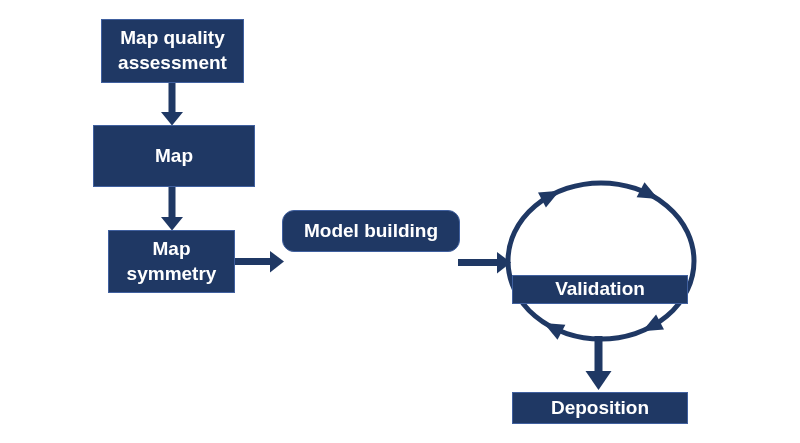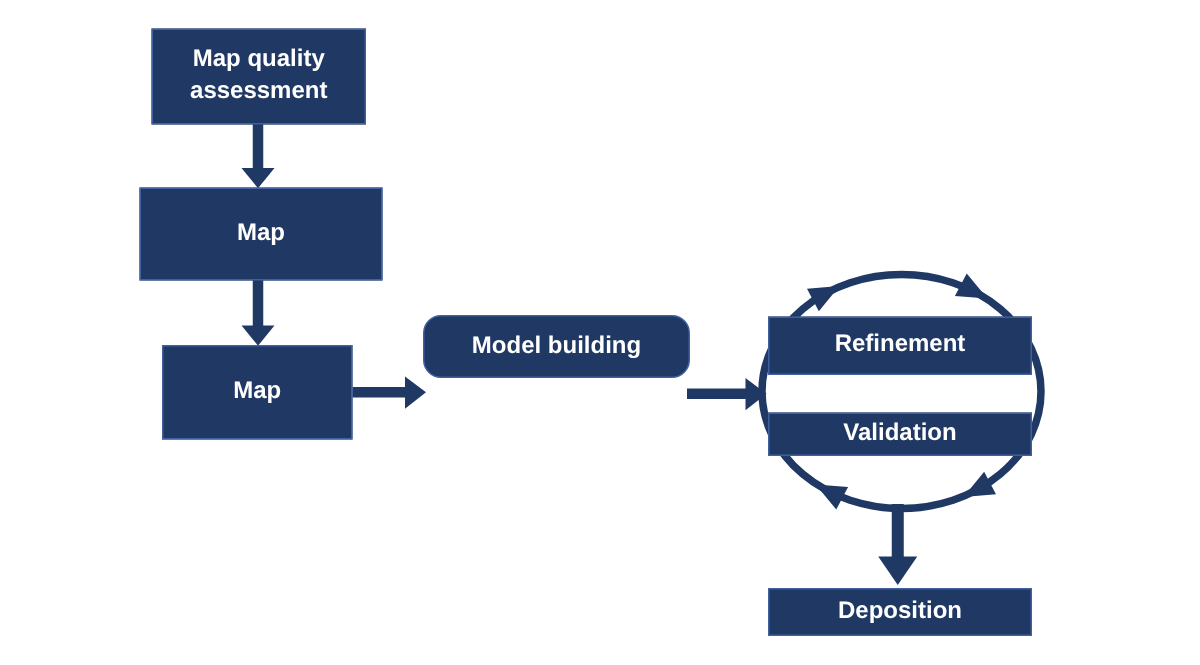"Map quality" .node { font-size: 16px -> 19px }
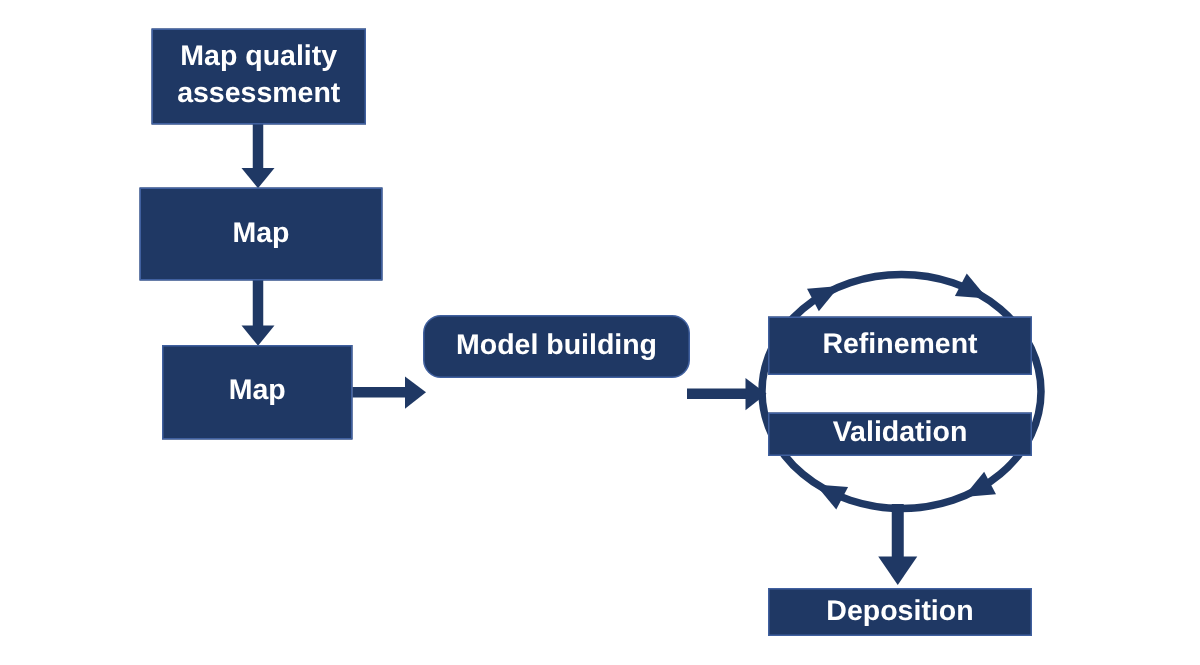"Refinement" div.node { html: <div> <span>Refinement</span> </div> -> none }
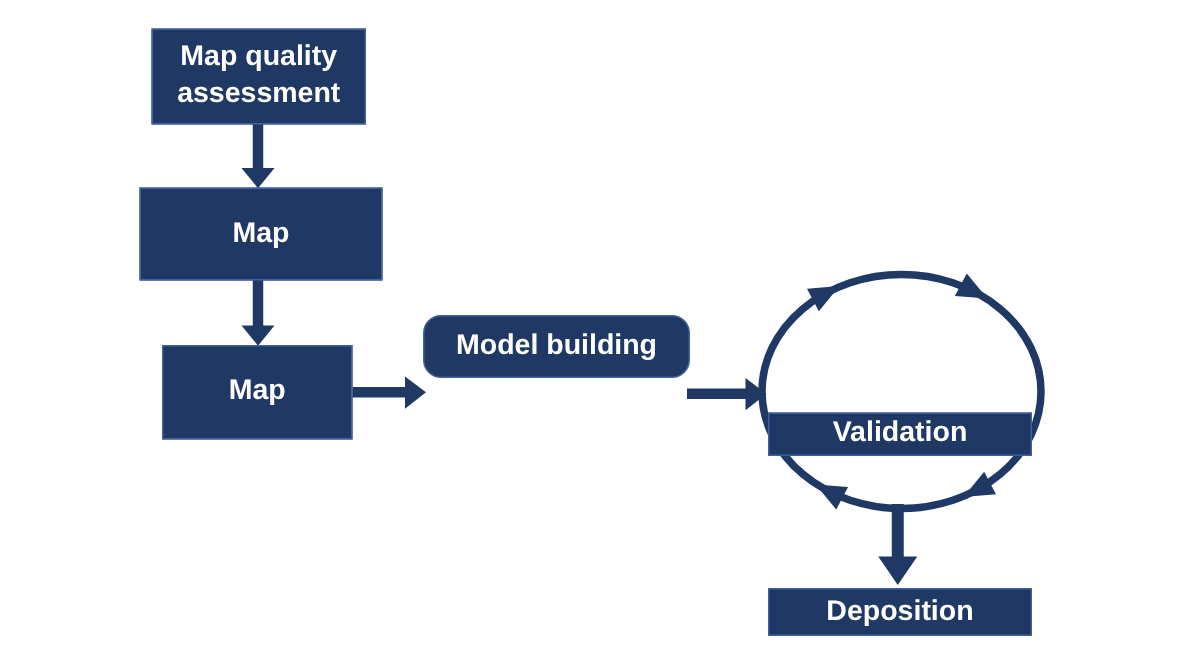"symmetry" span { html: none -> <span>symmetry</span> }
